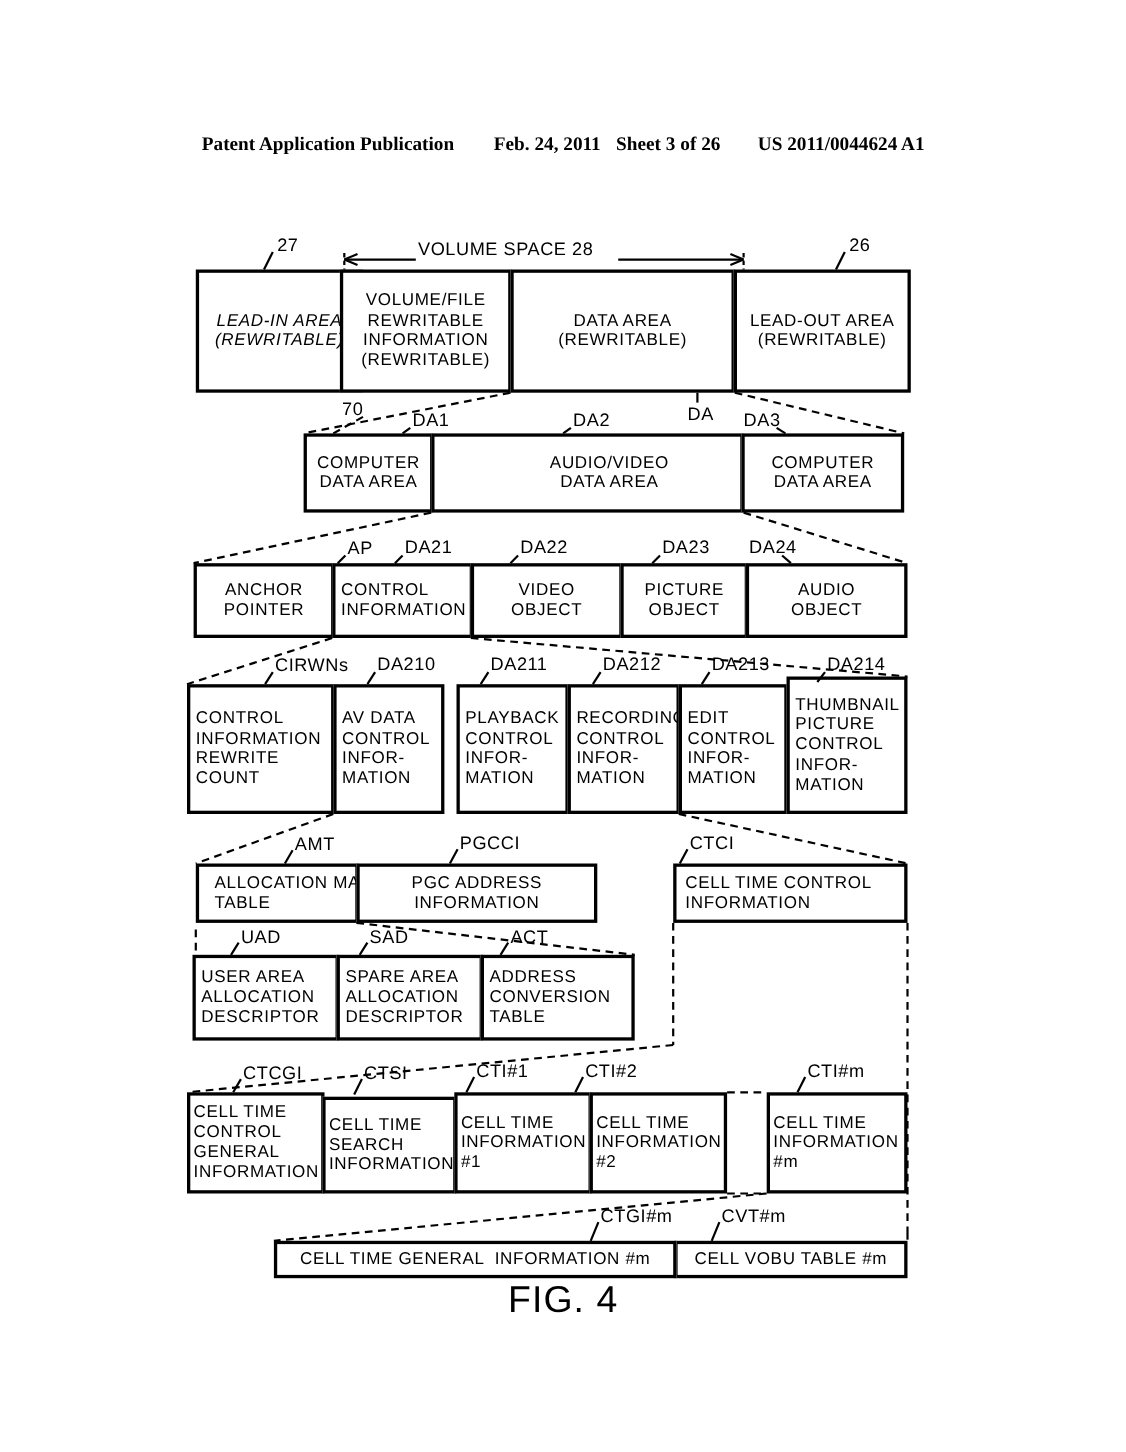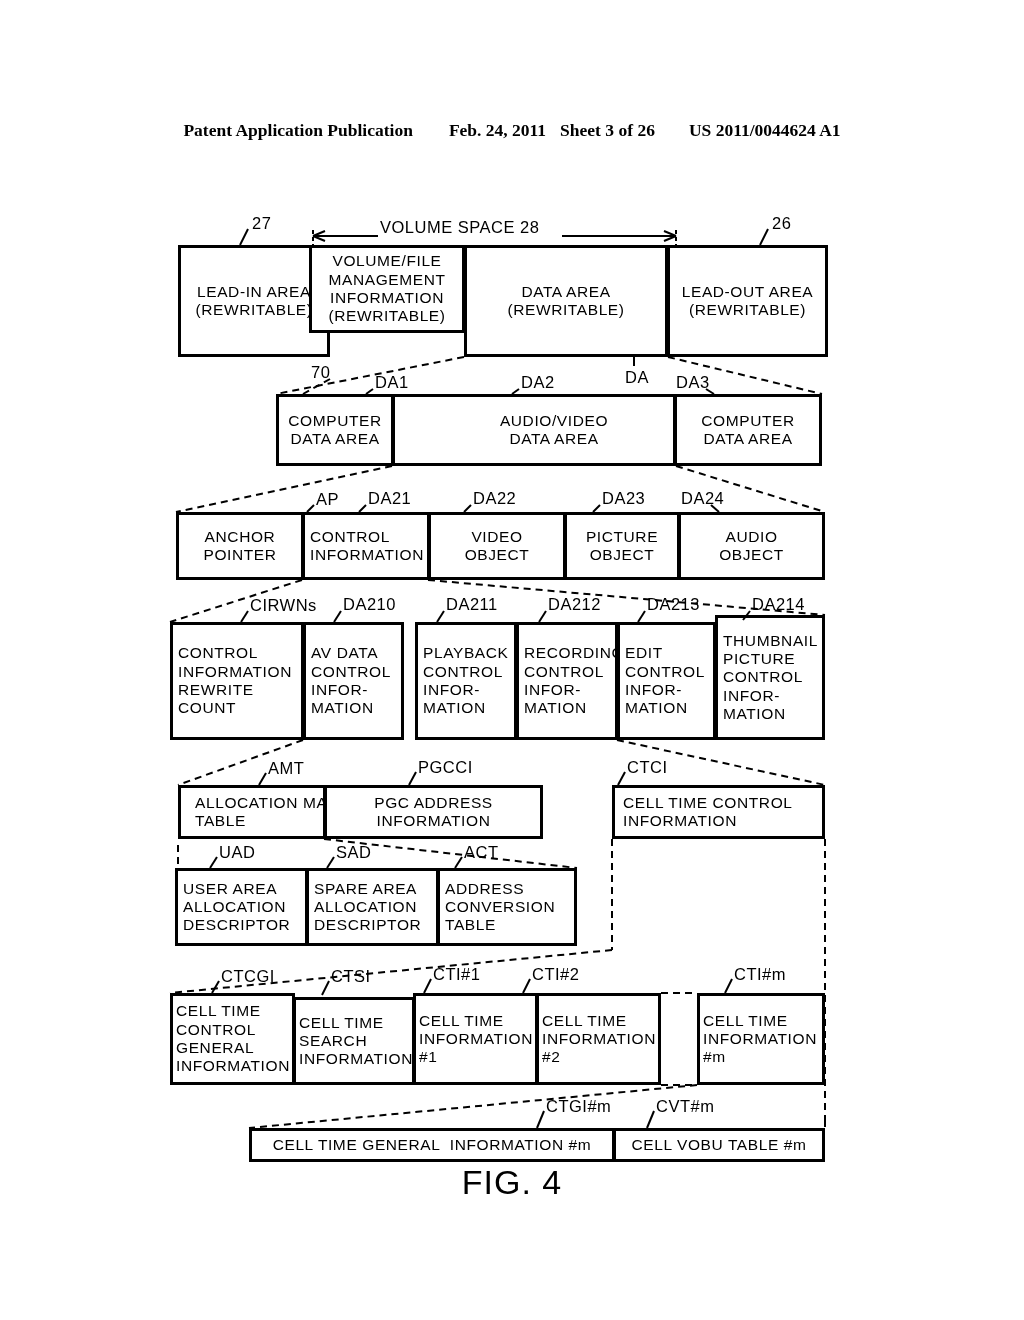"VOLUME/FILE" div.box { height: 88px -> 112px }
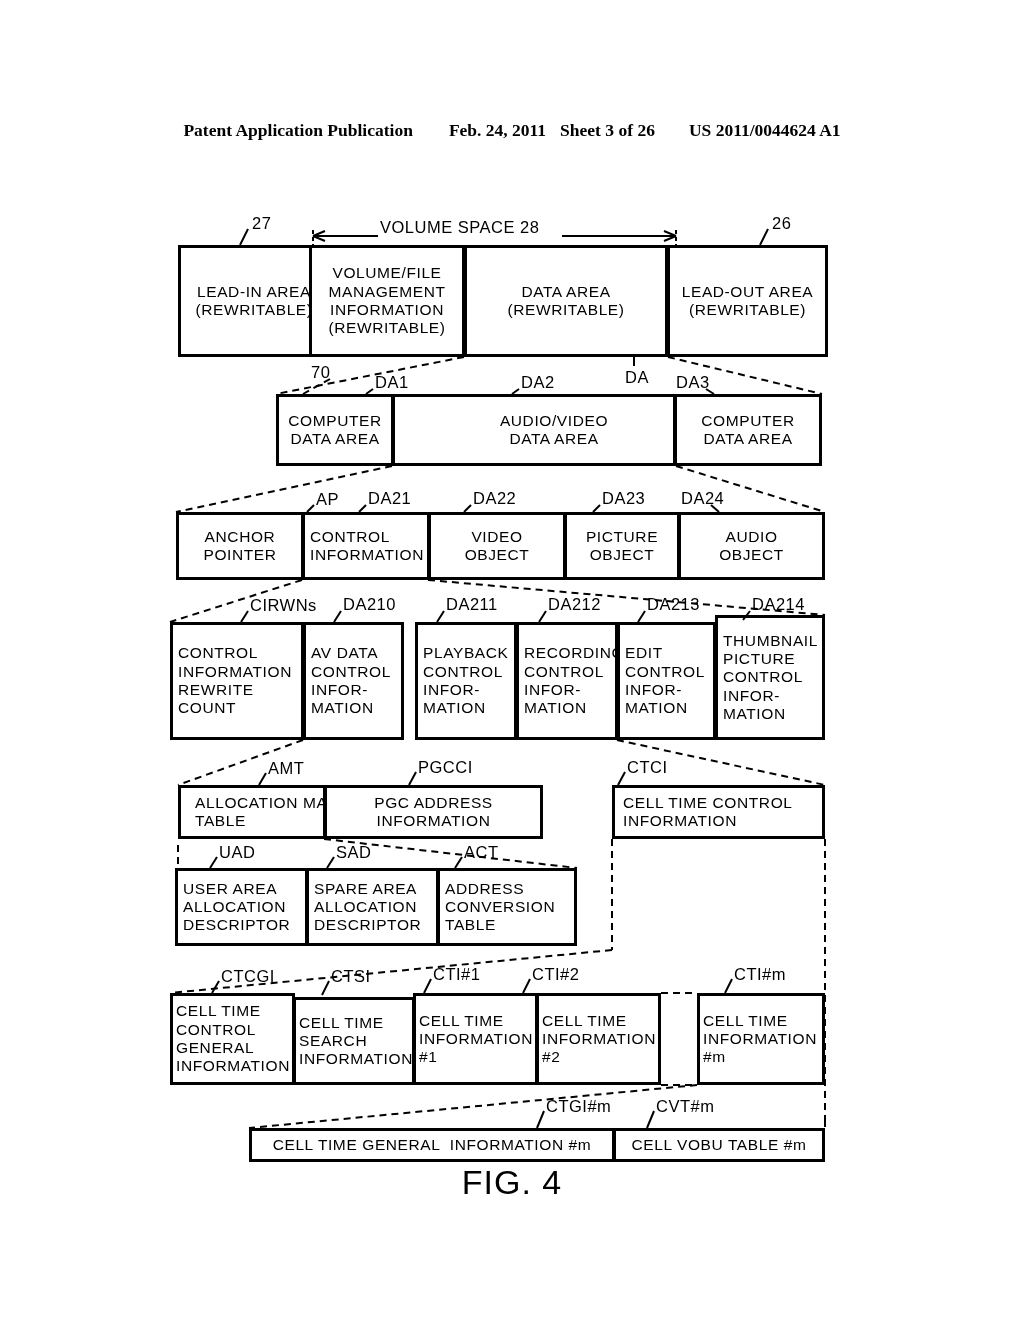"LEAD-IN AREA" div.box { font-style: none -> italic }
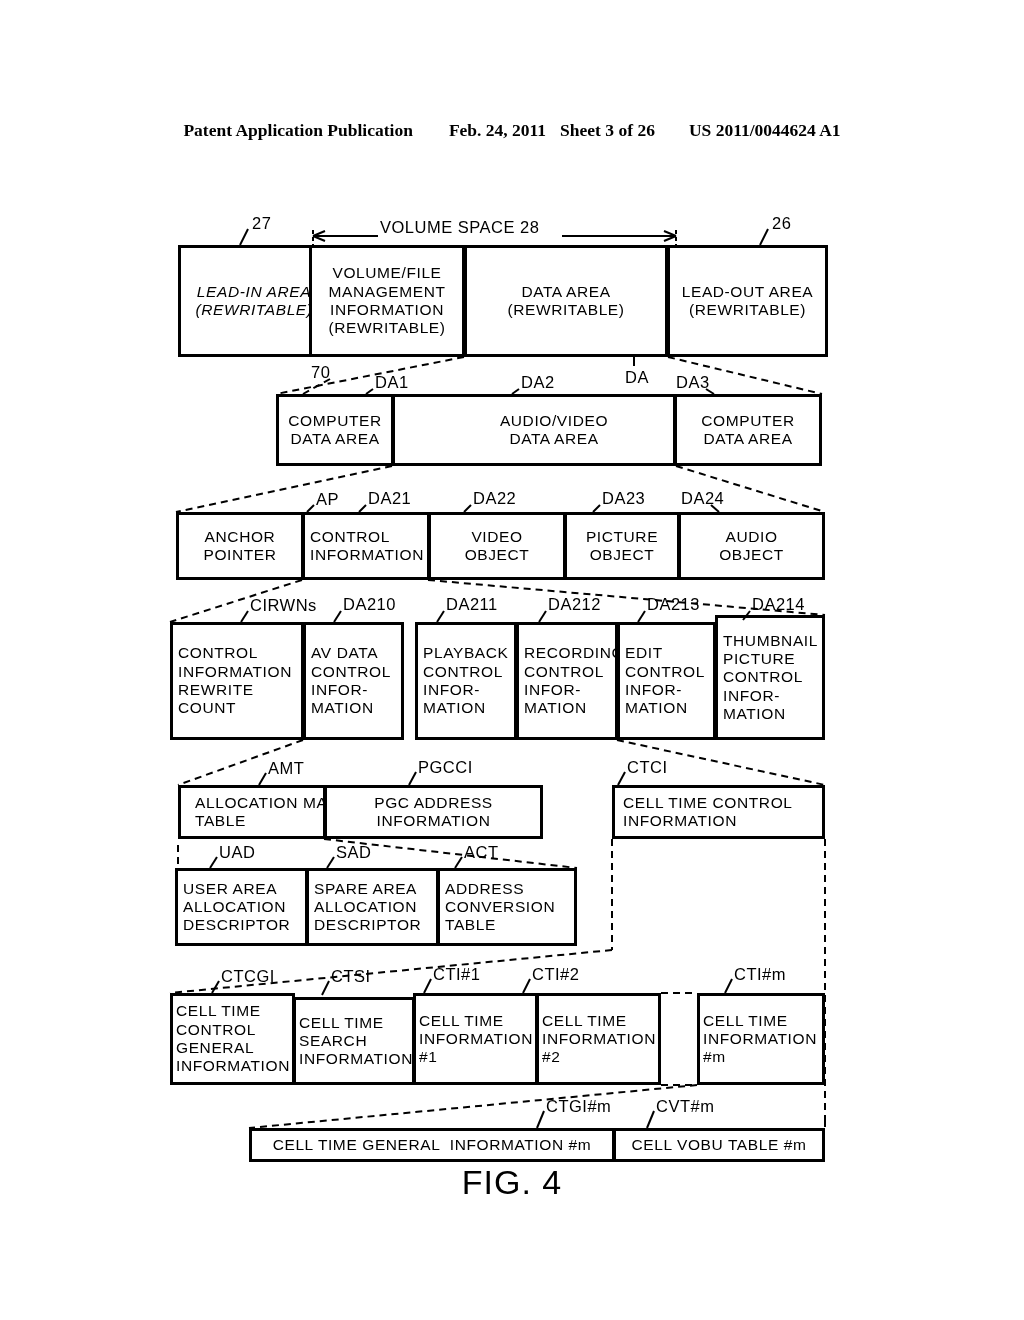"MANAGEMENT" span.ln { text: MANAGEMENT -> REWRITABLE }
